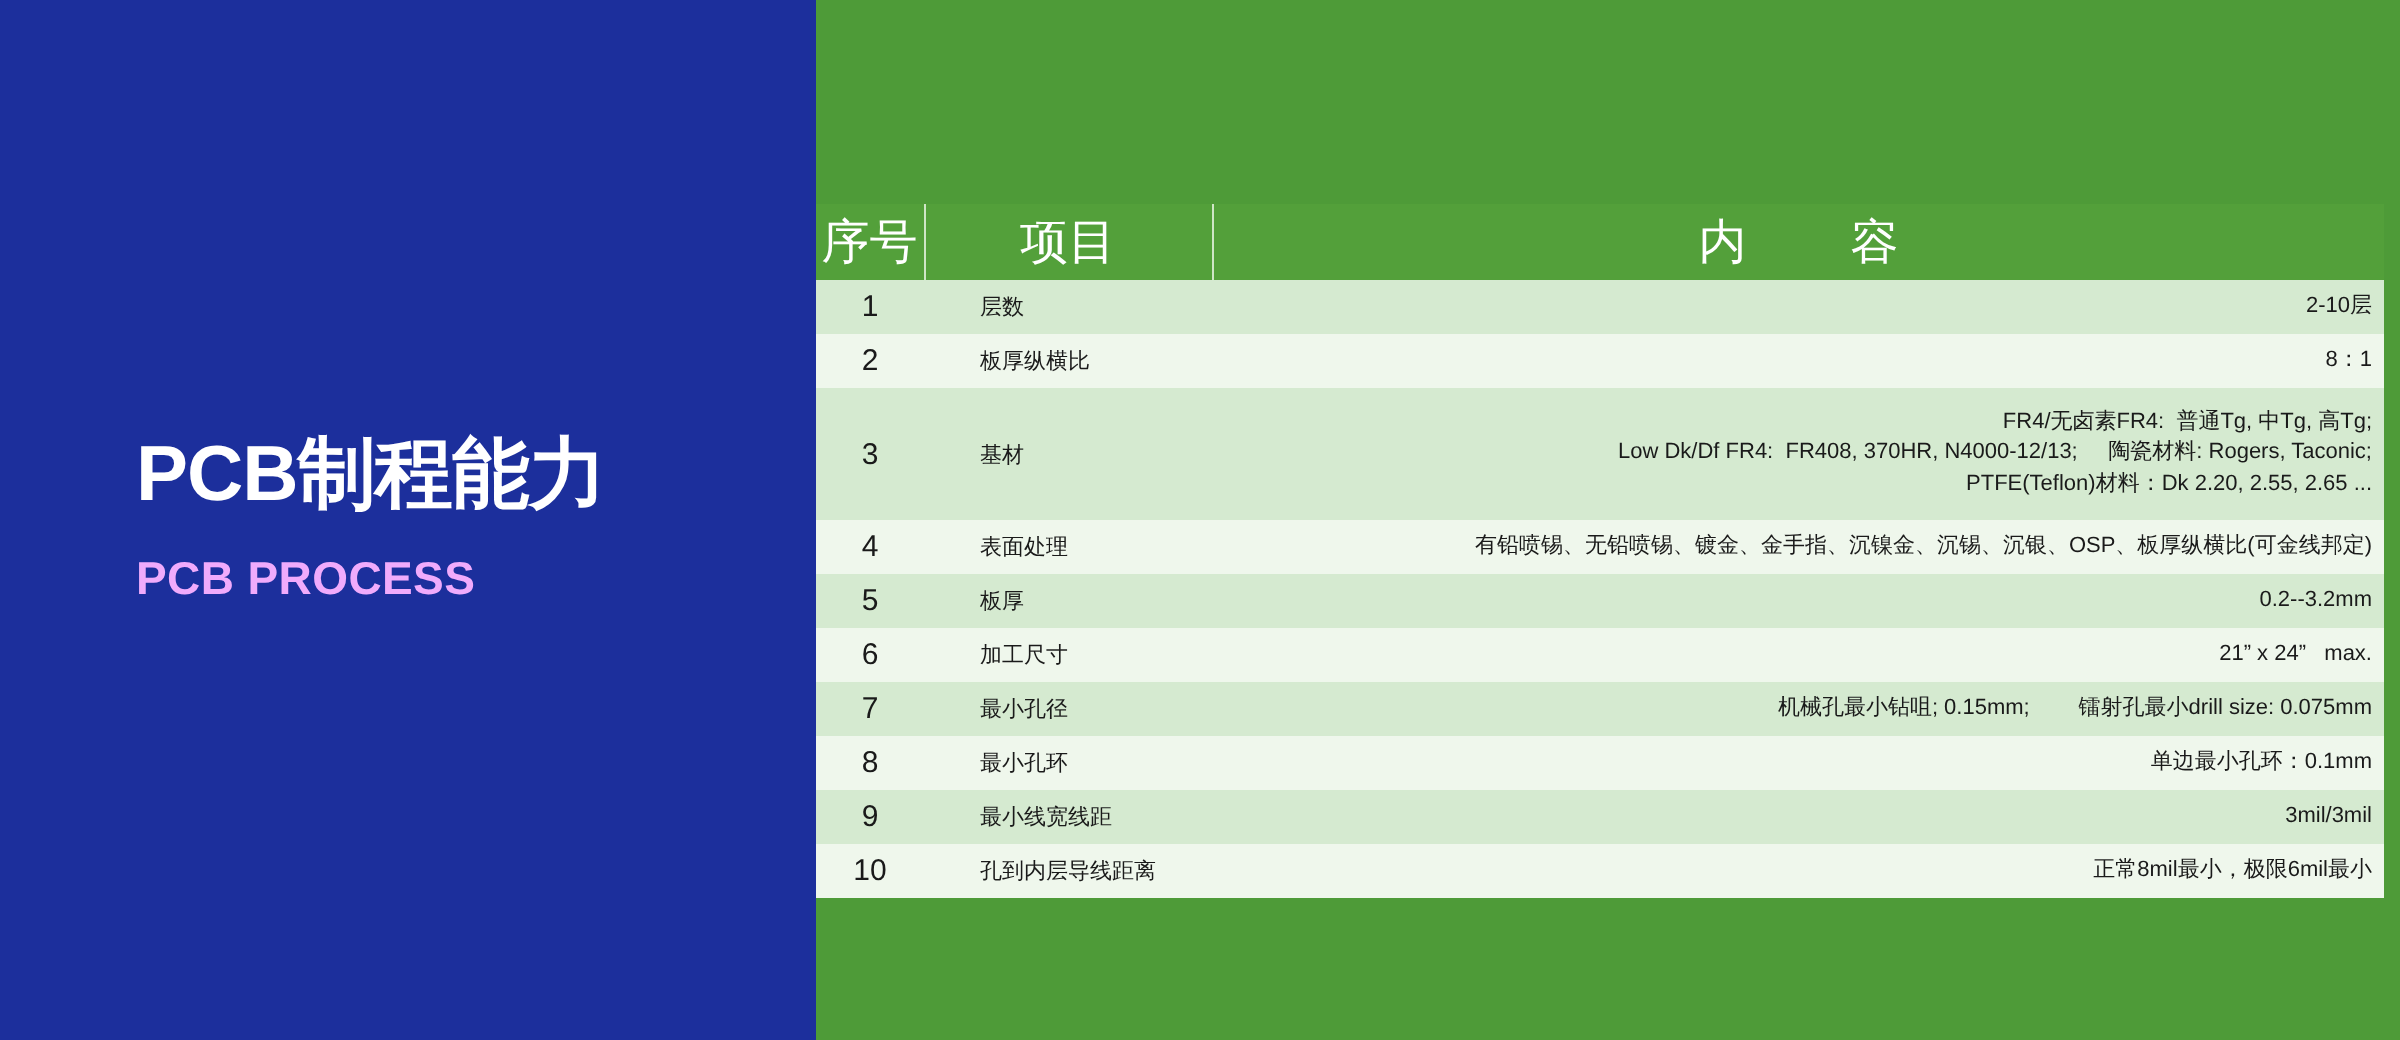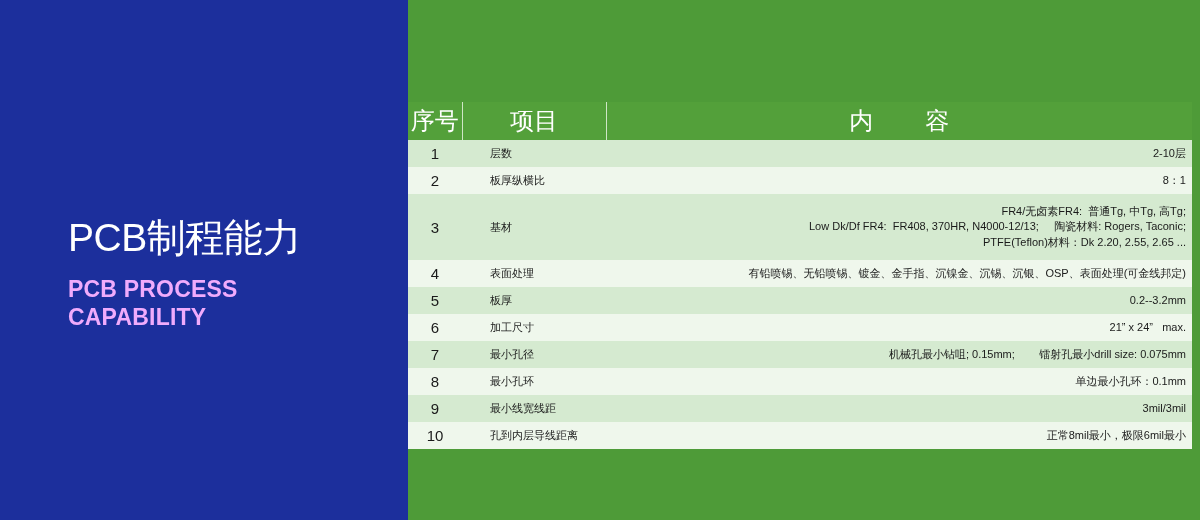"PCB制程能力" .brand-title { font-weight: normal -> bold }
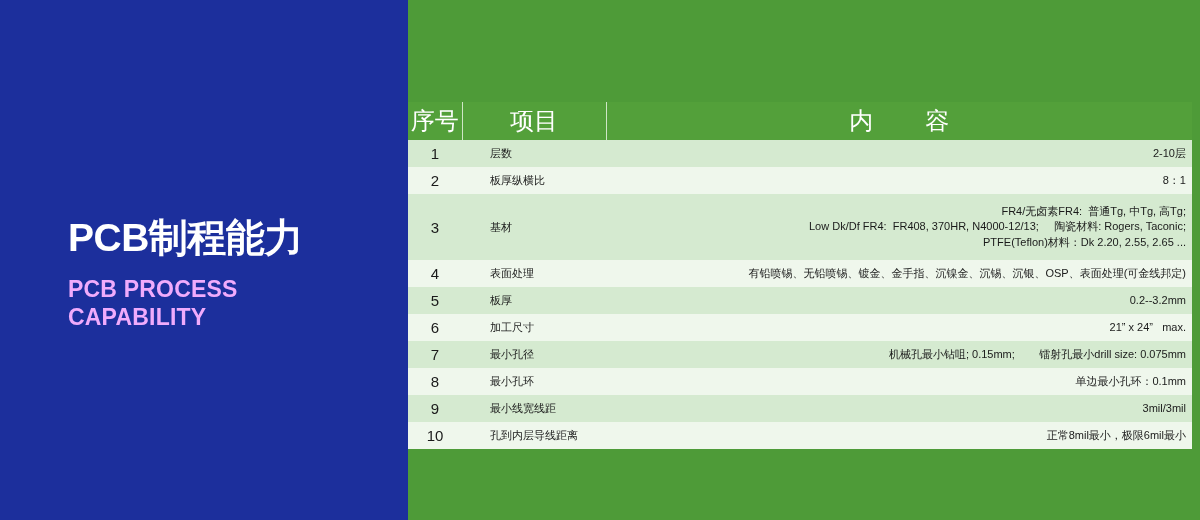"有铅喷锡、无铅喷锡、镀金、金手指、沉镍金、沉锡、沉银、OSP、表面处理(可金线邦" span.line { text: 表面处理 -> 板厚纵横比 }
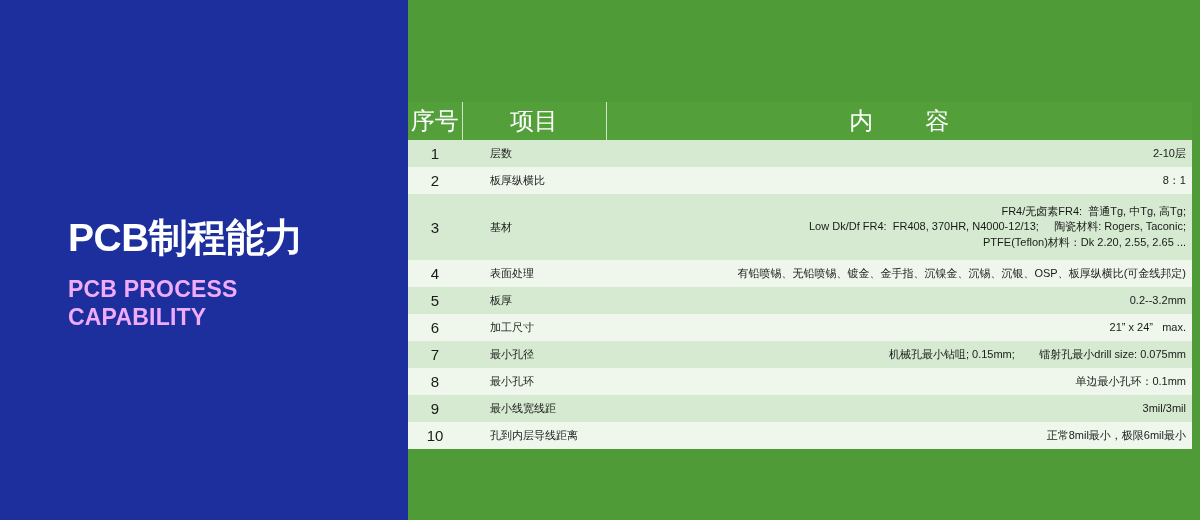"CAPABILITY" div { html: <div>CAPABILITY</div> -> none }
